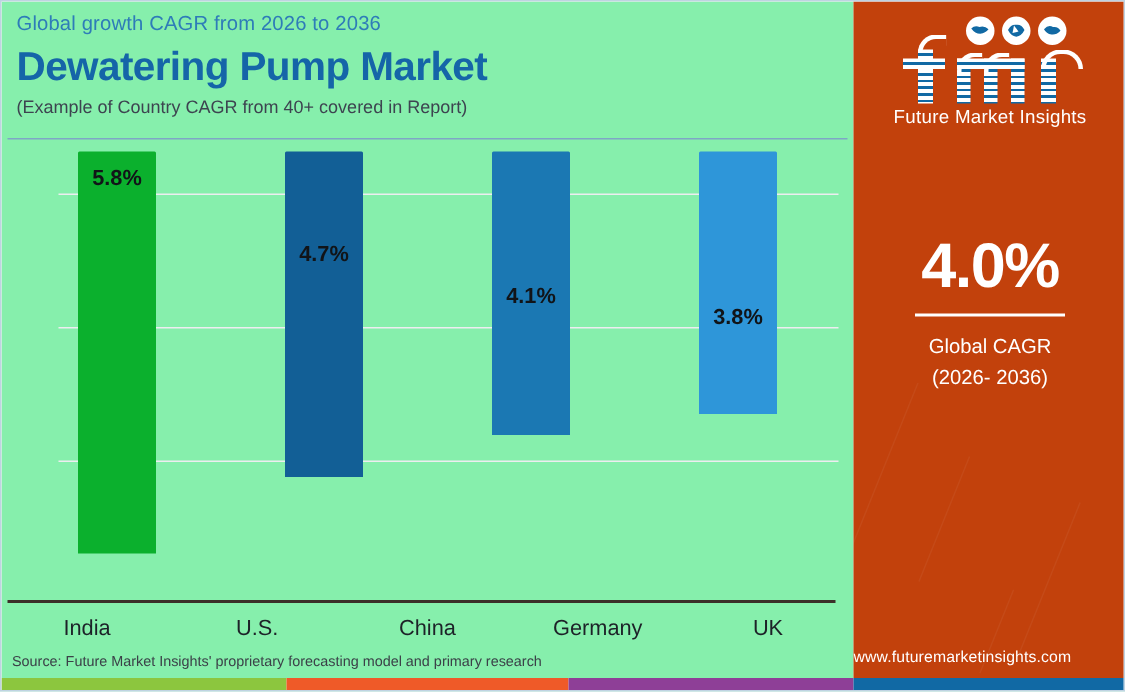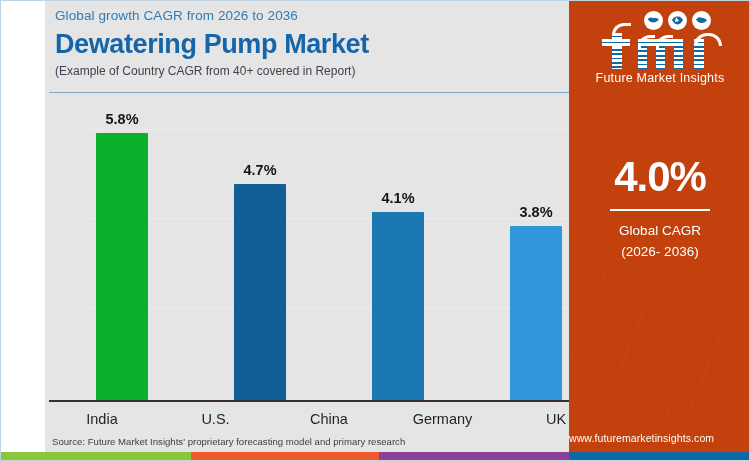"Global growth CAGR from 2026" #left-region { background: #e5e5e5 -> #86efac; margin-left: 44px -> none }
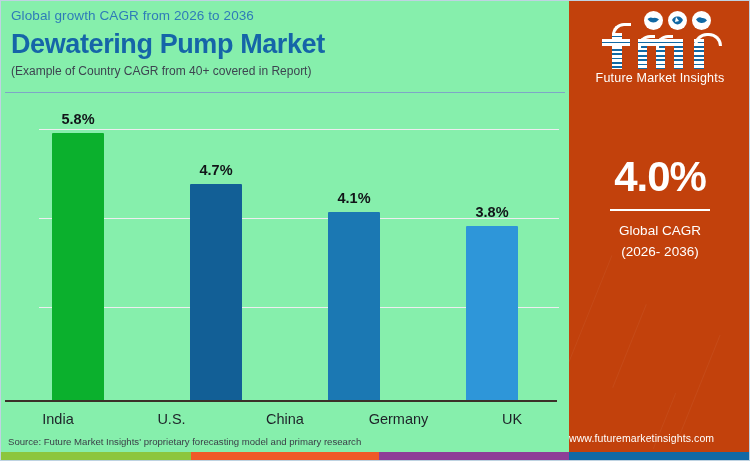"5.8%" .bar-col { justify-content: flex-end -> none }
